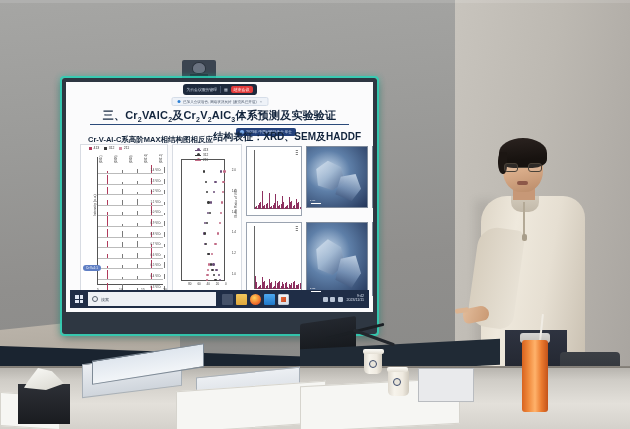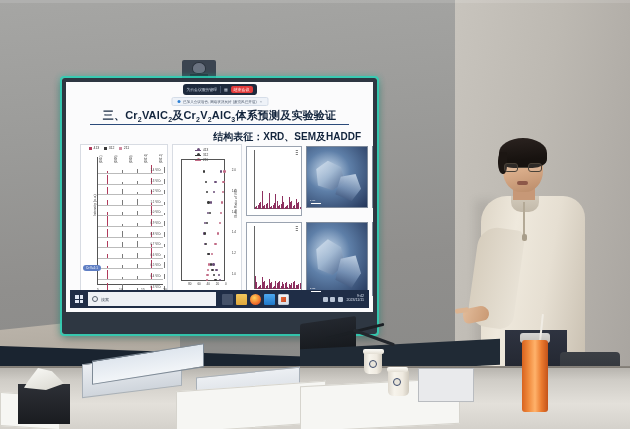"Cr-V-Al-C系高阶MAX相结构图相反应" div.subtitle-row { html: none -> <div> <span>Cr-V-Al-C系高阶MAX相结构图相反应</span> <span> <i></i> <em>2023年 中国硅酸盐学会 年会</em> </span> </div> }
